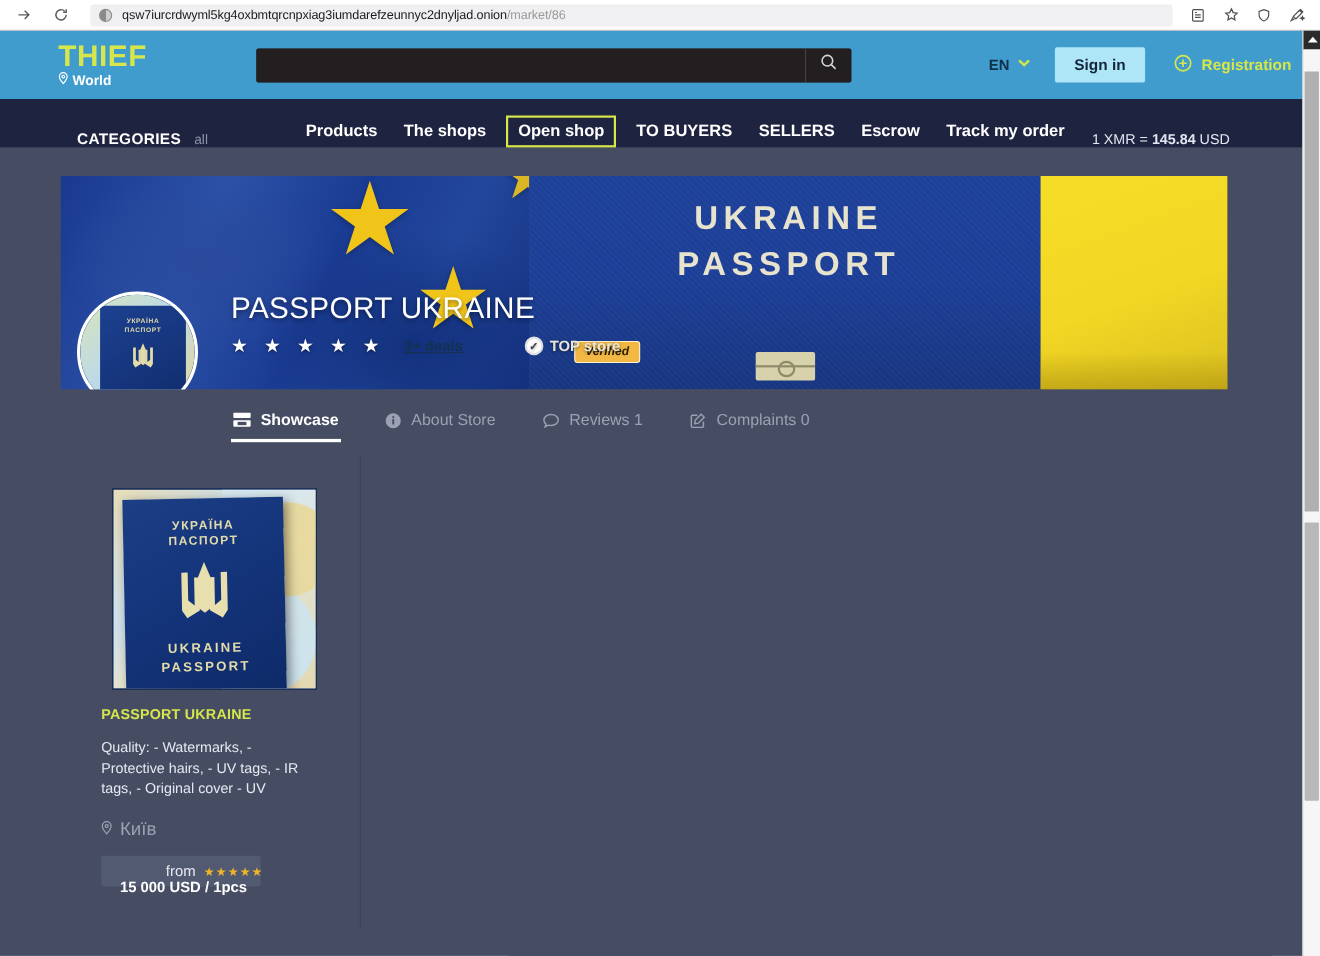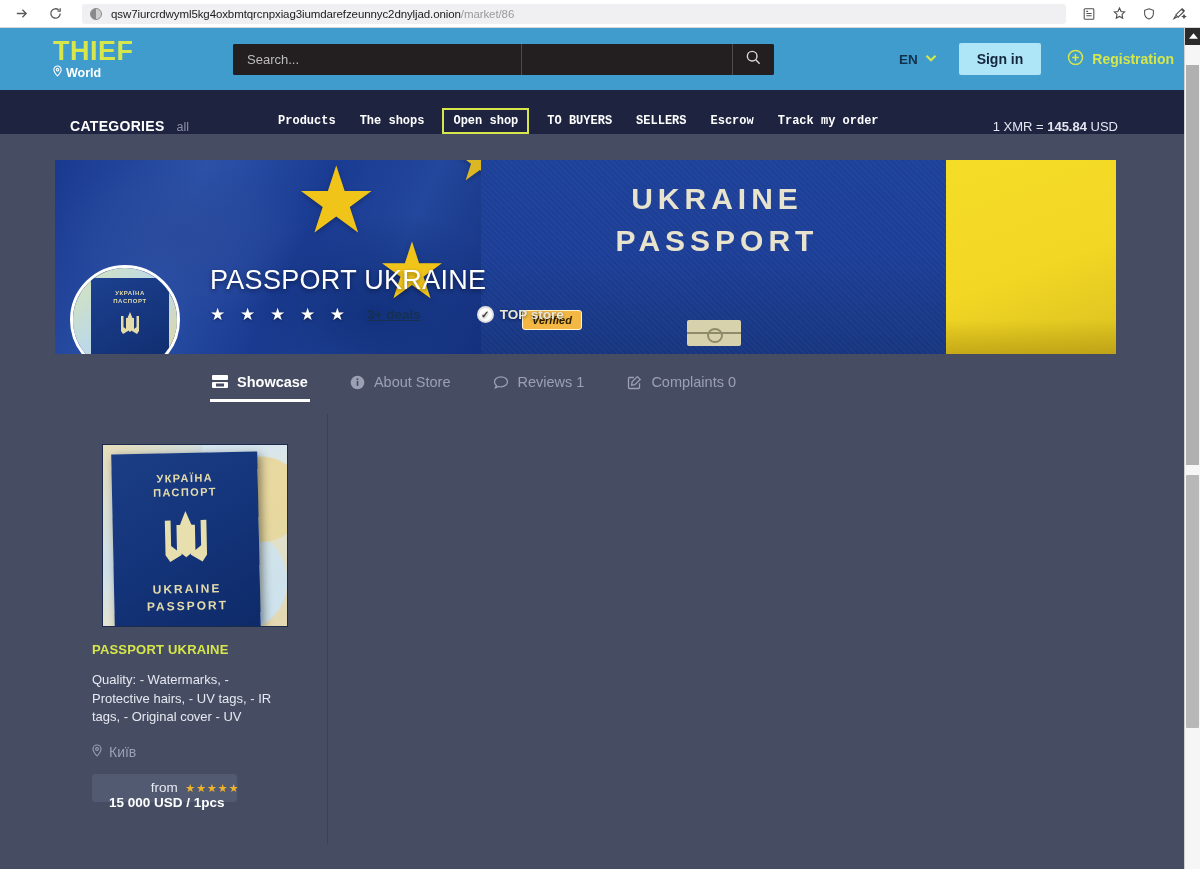"Search..." input.search-input { html: <input> -> none }
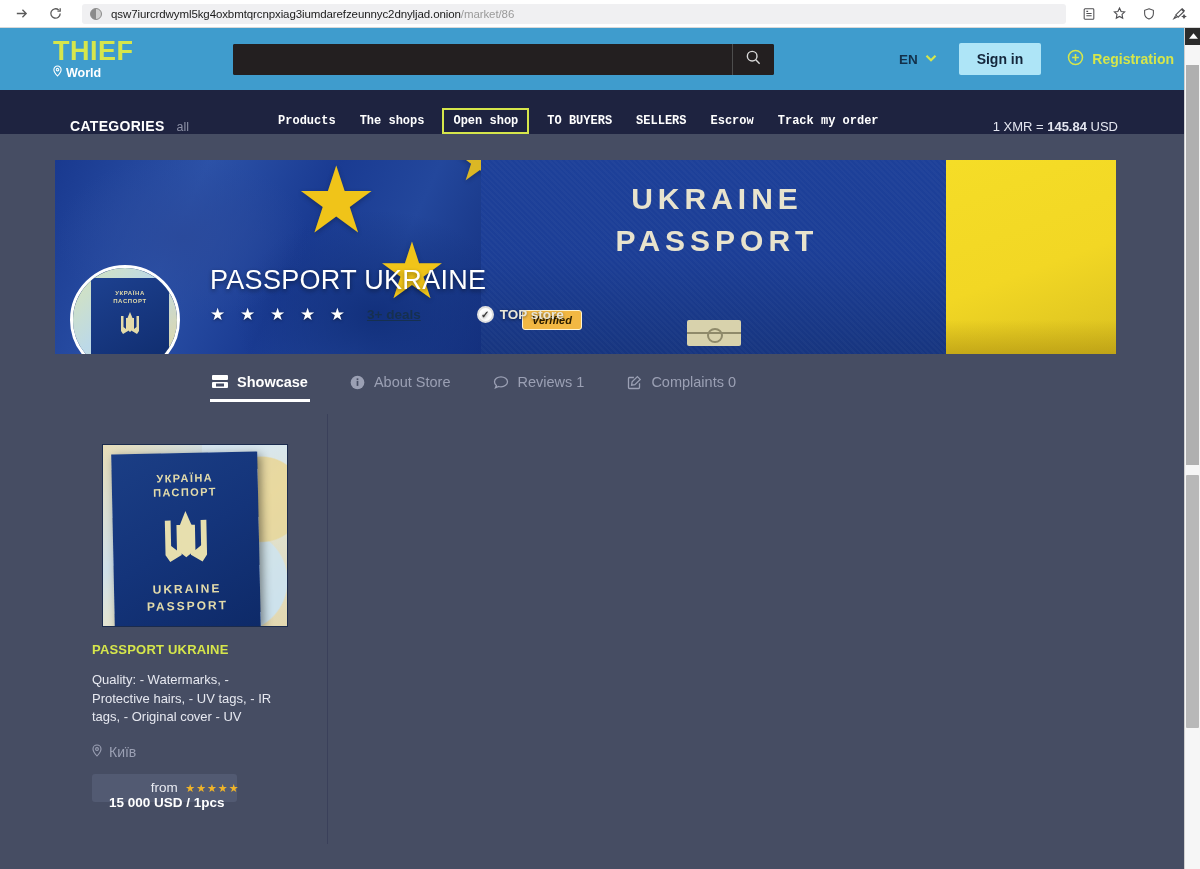"Products" .nav-link { font-family: Liberation Mono, monospace -> none; font-size: 12px -> 15px }
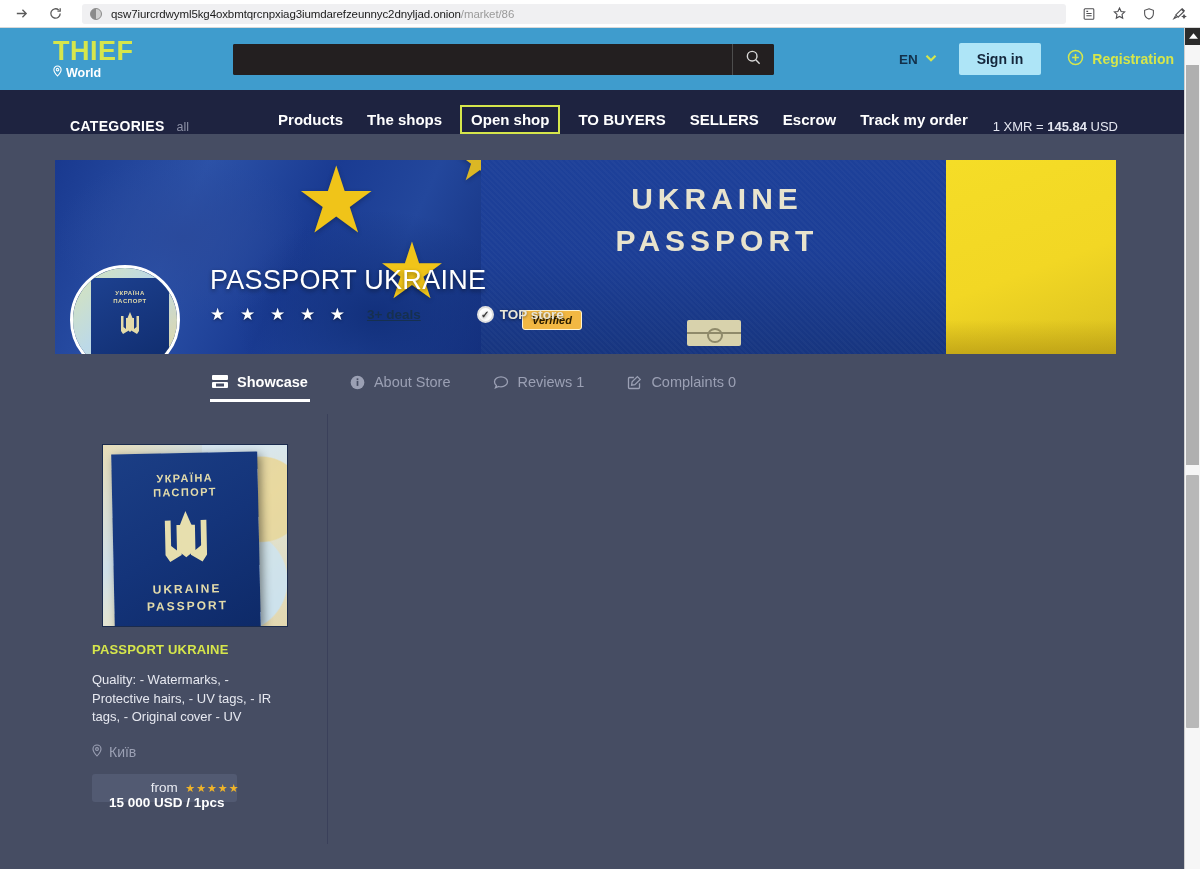"Київ" .prod-loc { font-size: 14px -> 17px }
